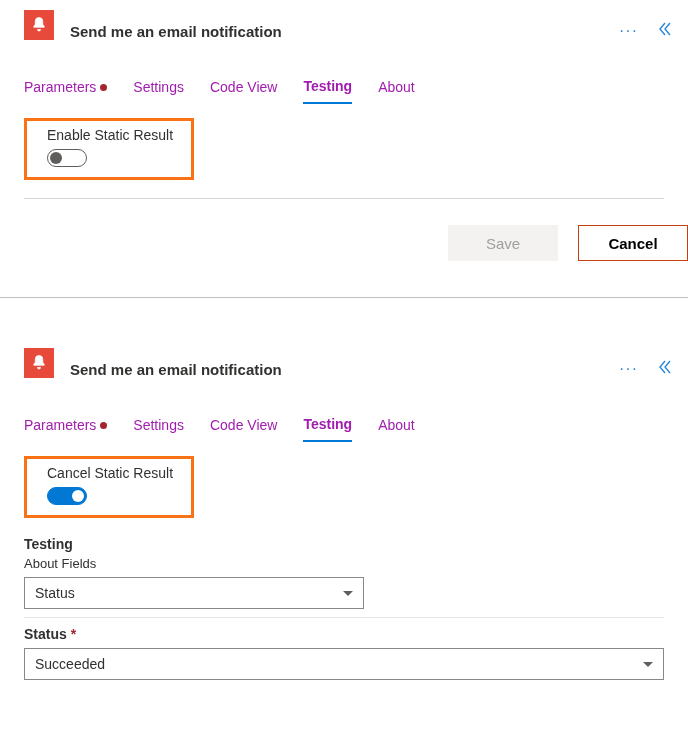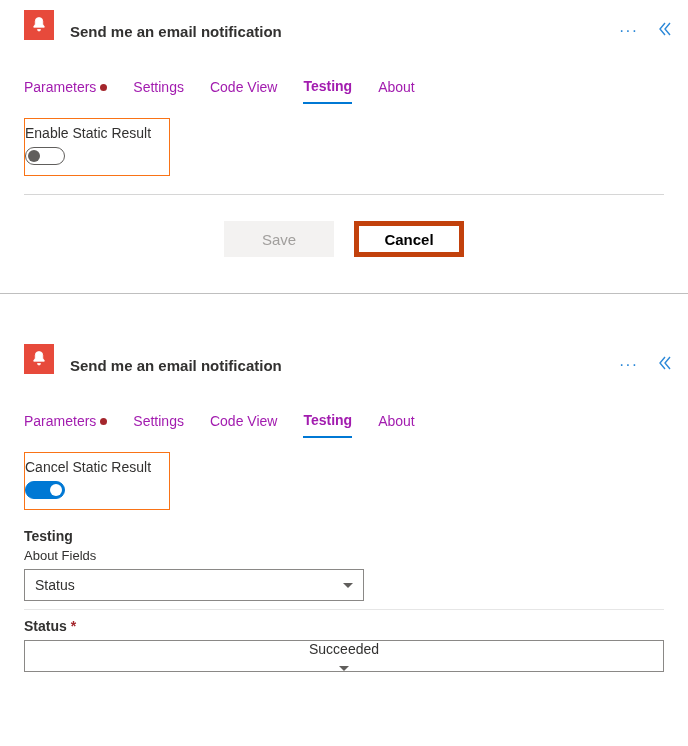"Enable Static Result" .highlight { border: 1px solid #f97316 -> 3px solid #f97316; padding: 6px 18px 10px 0 -> 6px 18px 10px 20px }
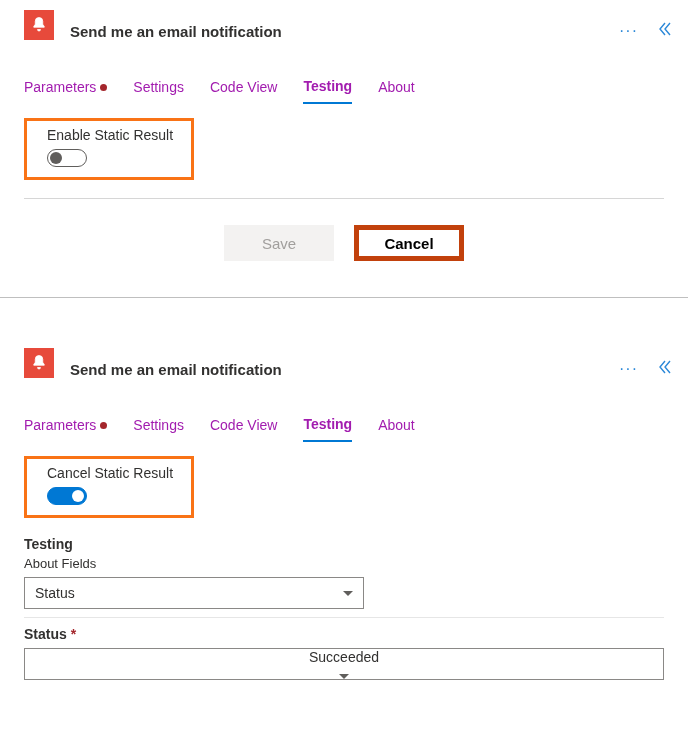"Save" .btn-row { justify-content: center -> flex-end }
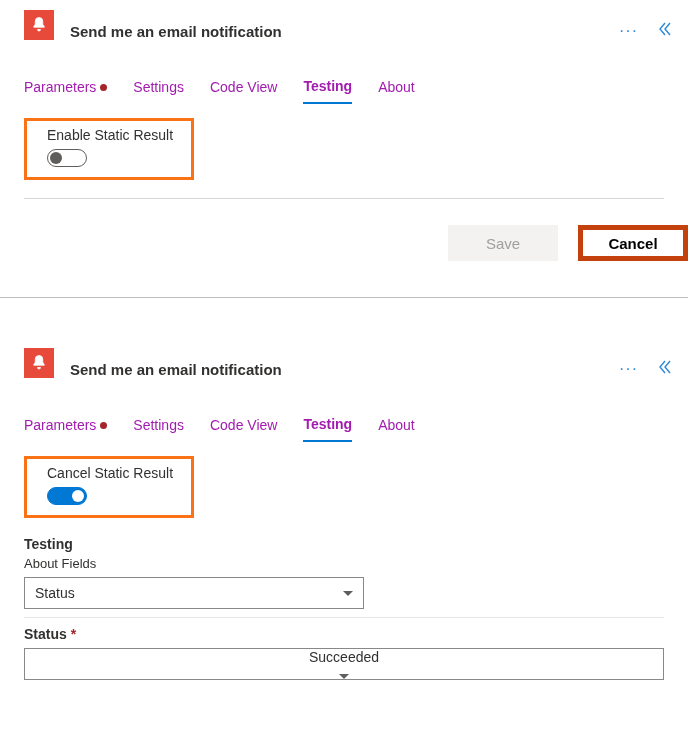"Cancel" .btn.cancel { border: 5px solid #c2410c -> 1px solid #c2410c }
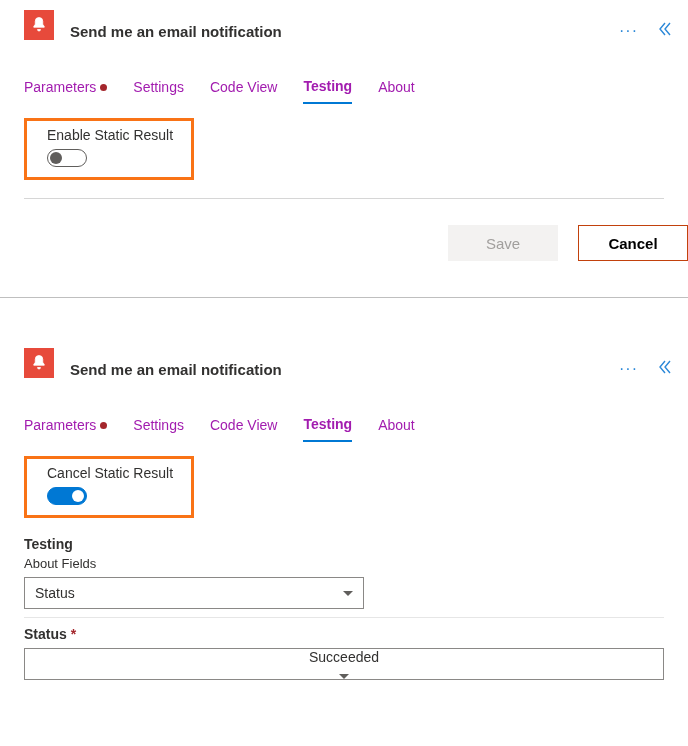"Succeeded" .dropdown.full { flex-direction: column -> none }
